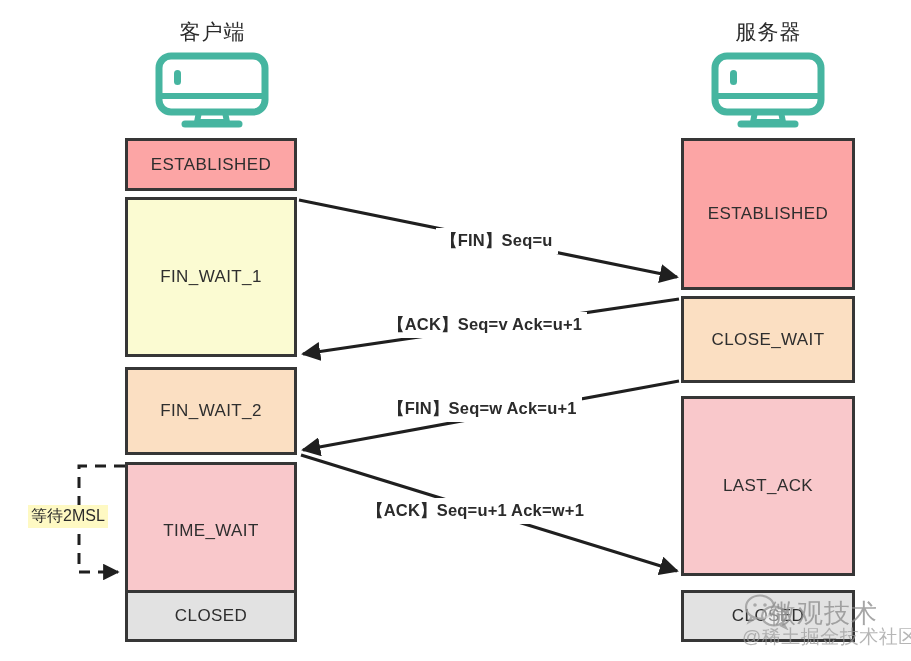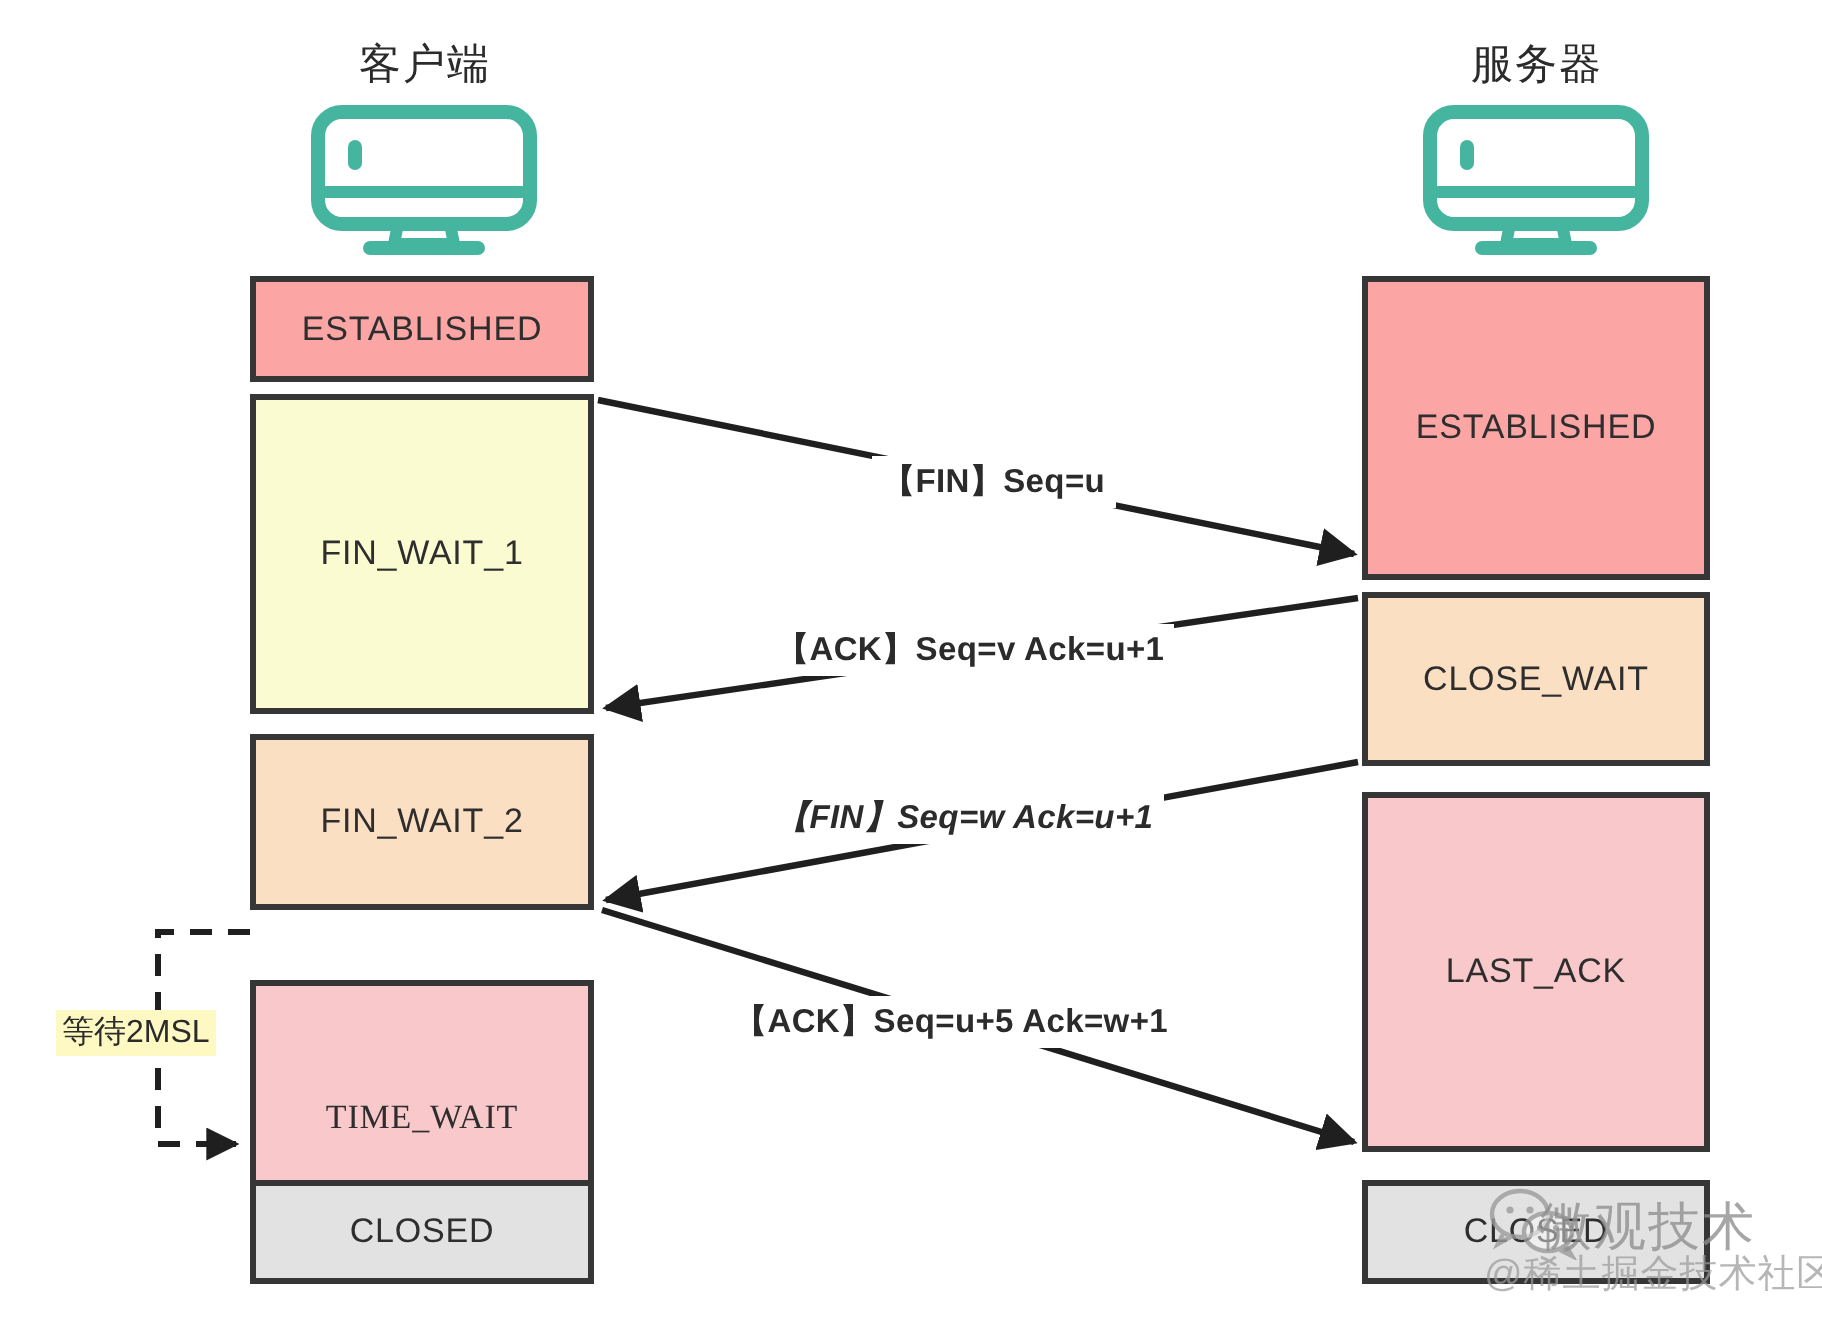"【FIN】Seq=w Ack=u+1" #msg-3 { font-style: italic -> none }
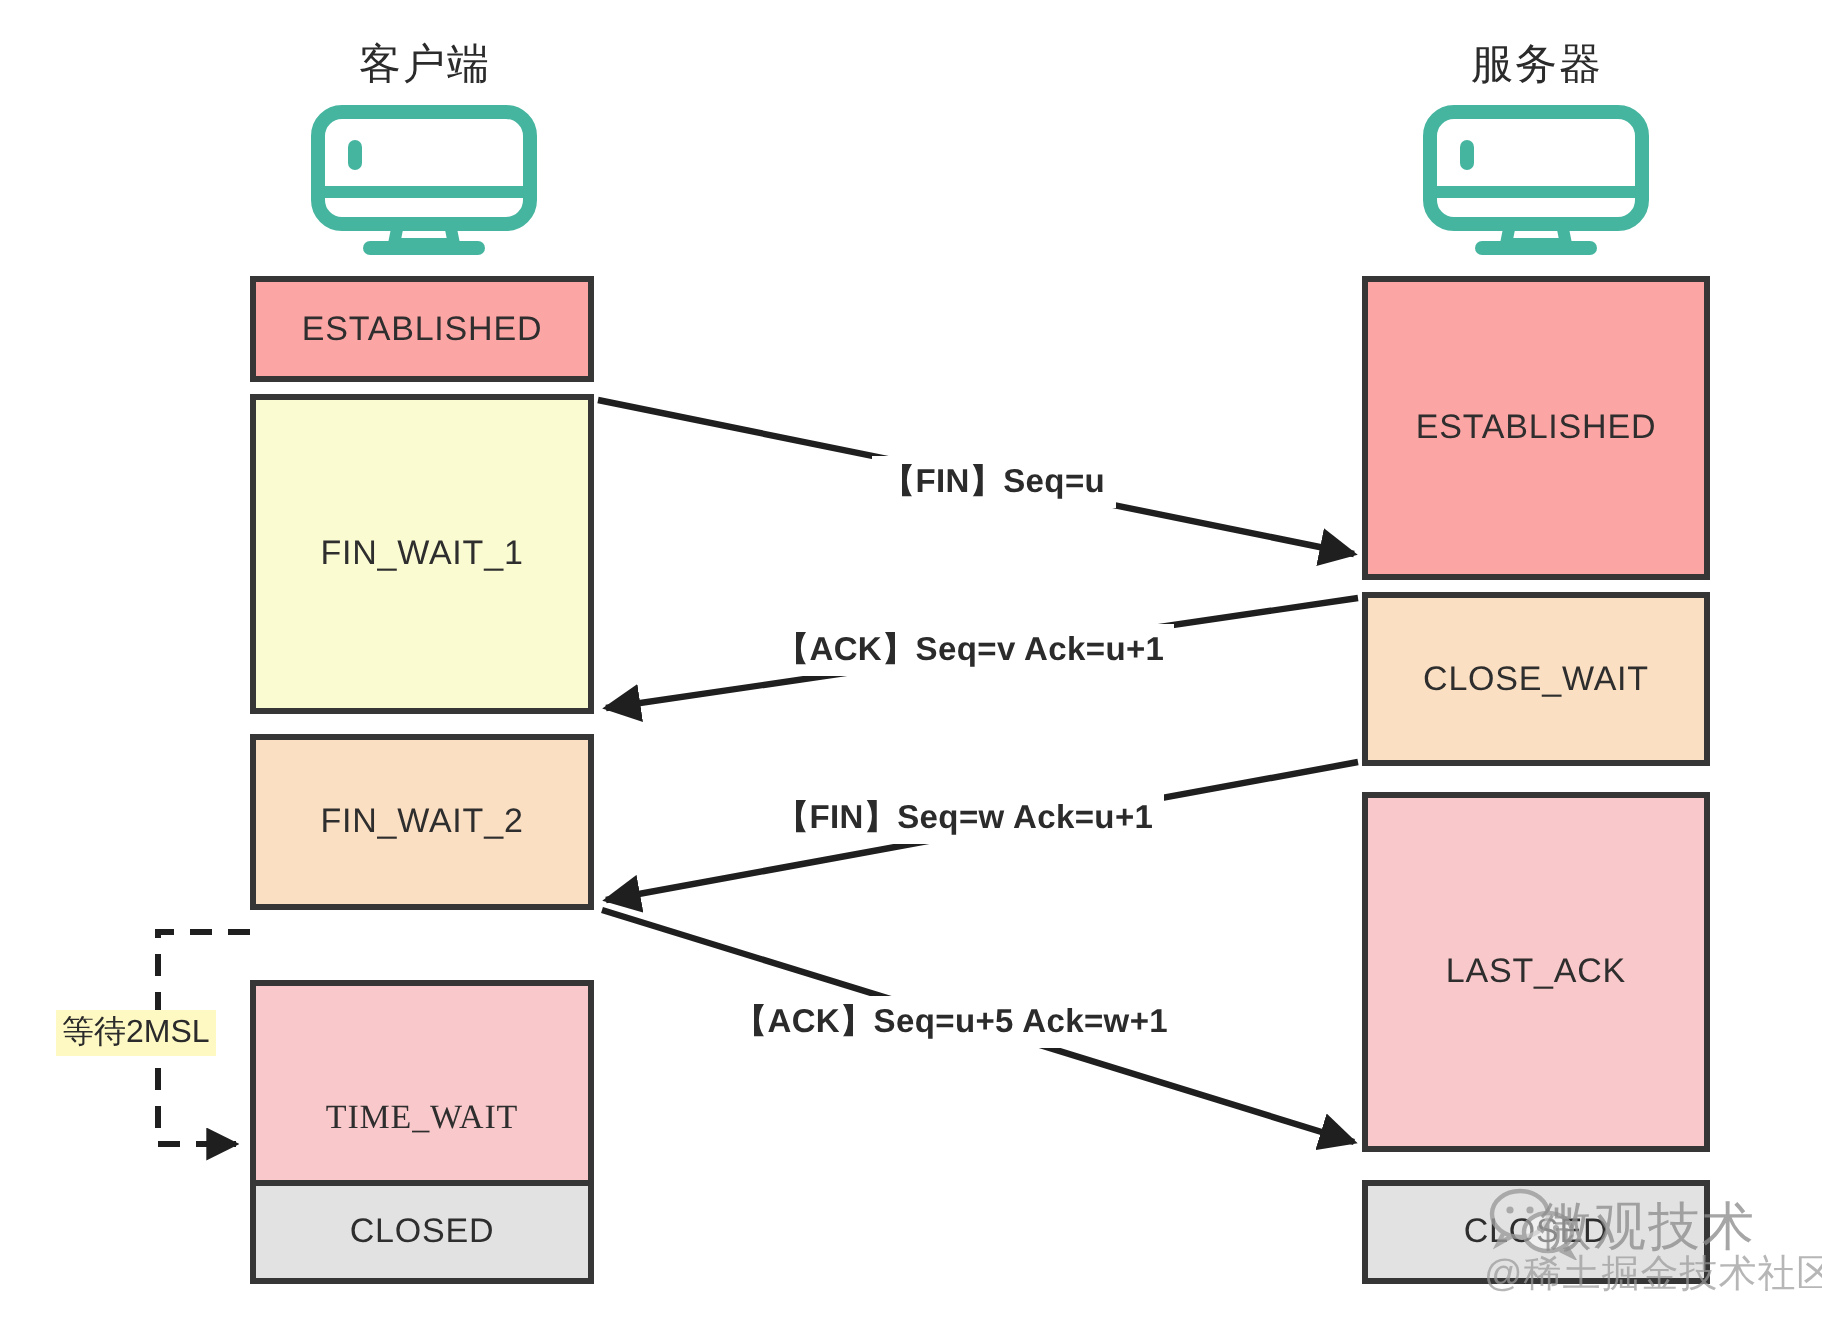"【ACK】Seq=u+5 Ack=w+1" div.msg-label { text: u+5 -> u+1 }
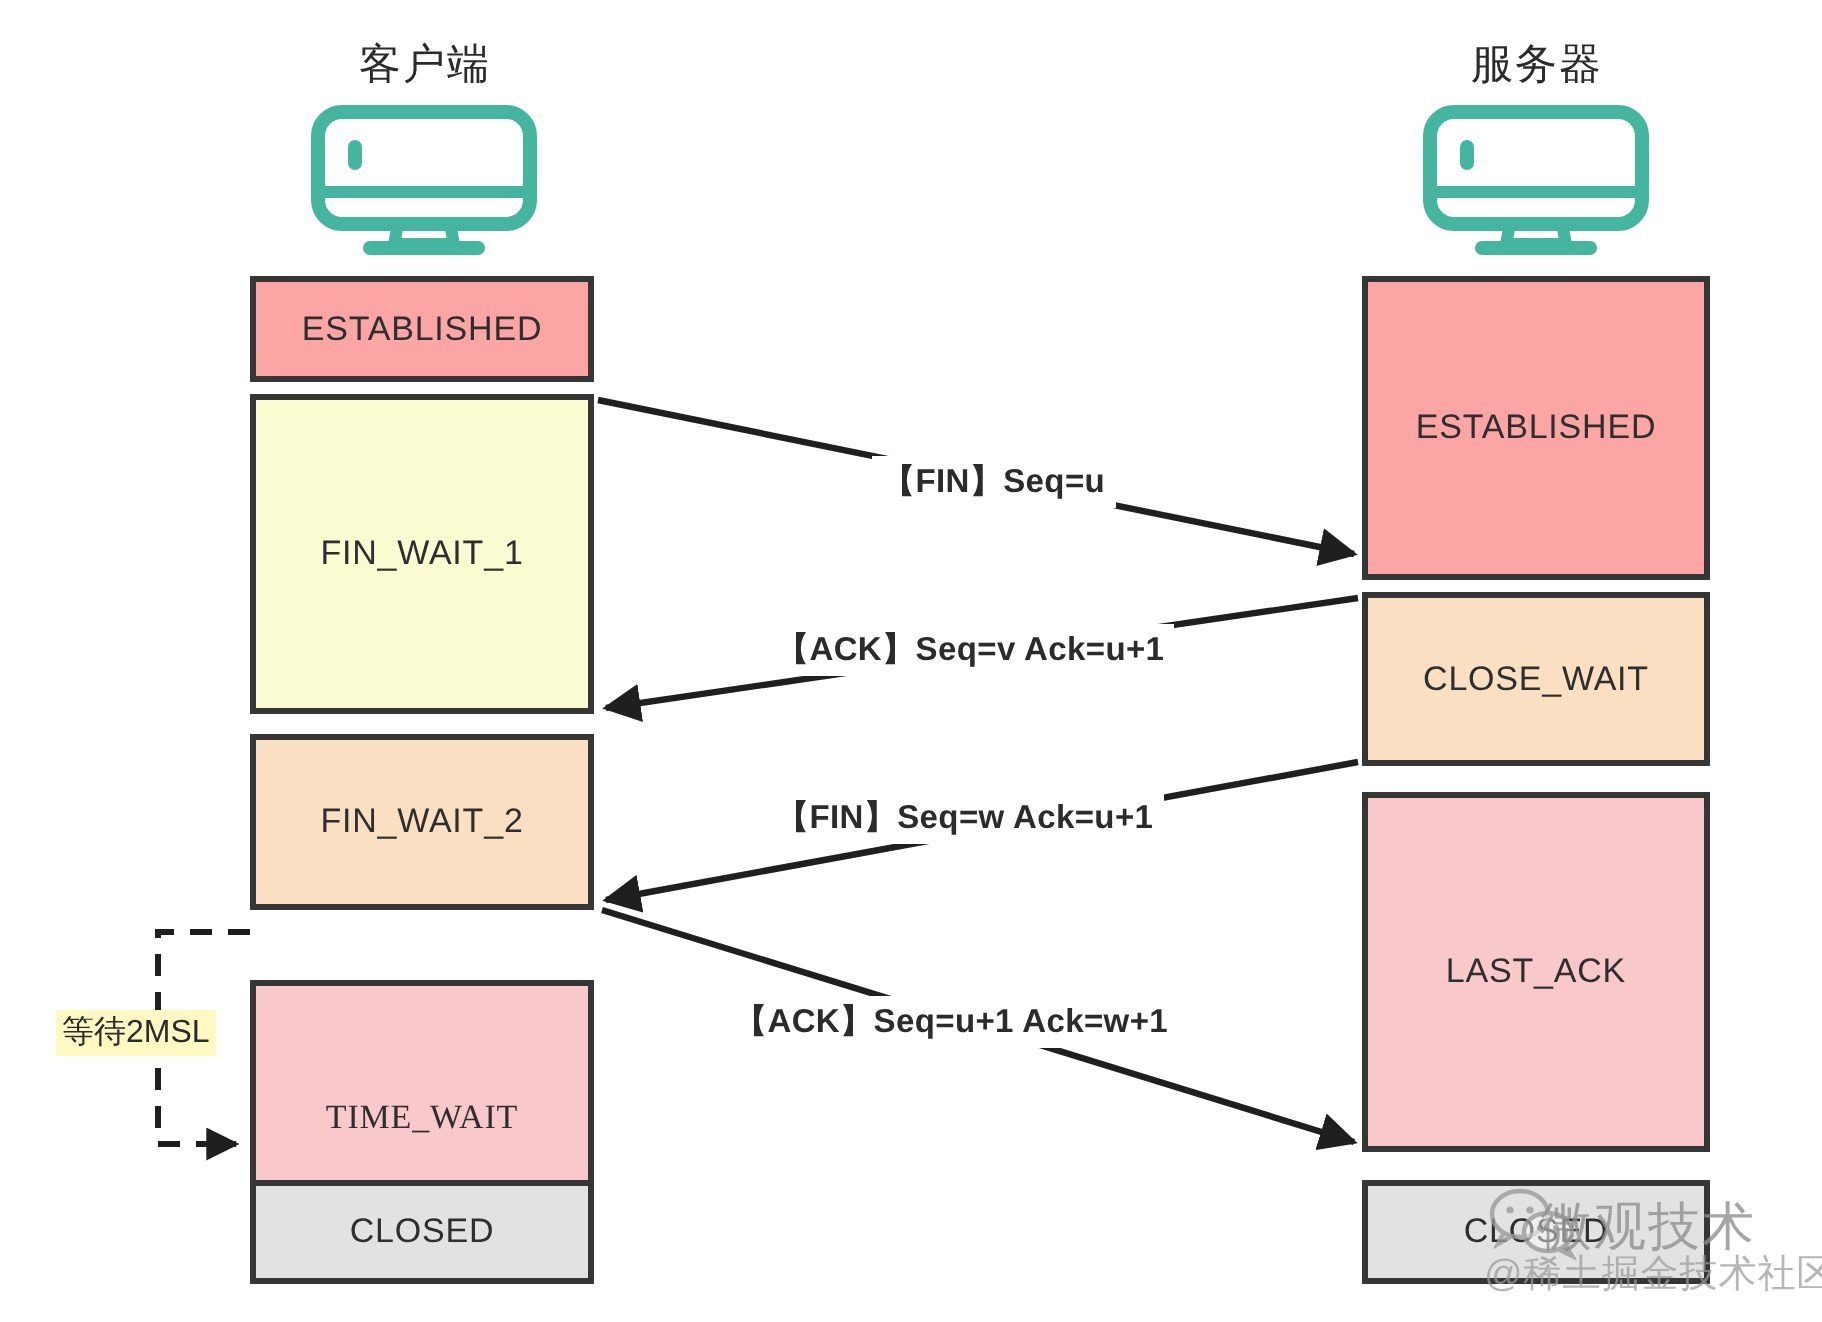"TIME_WAIT" #cl-timewait { font-family: Liberation Serif, serif -> none; top: 490px -> 462px }
